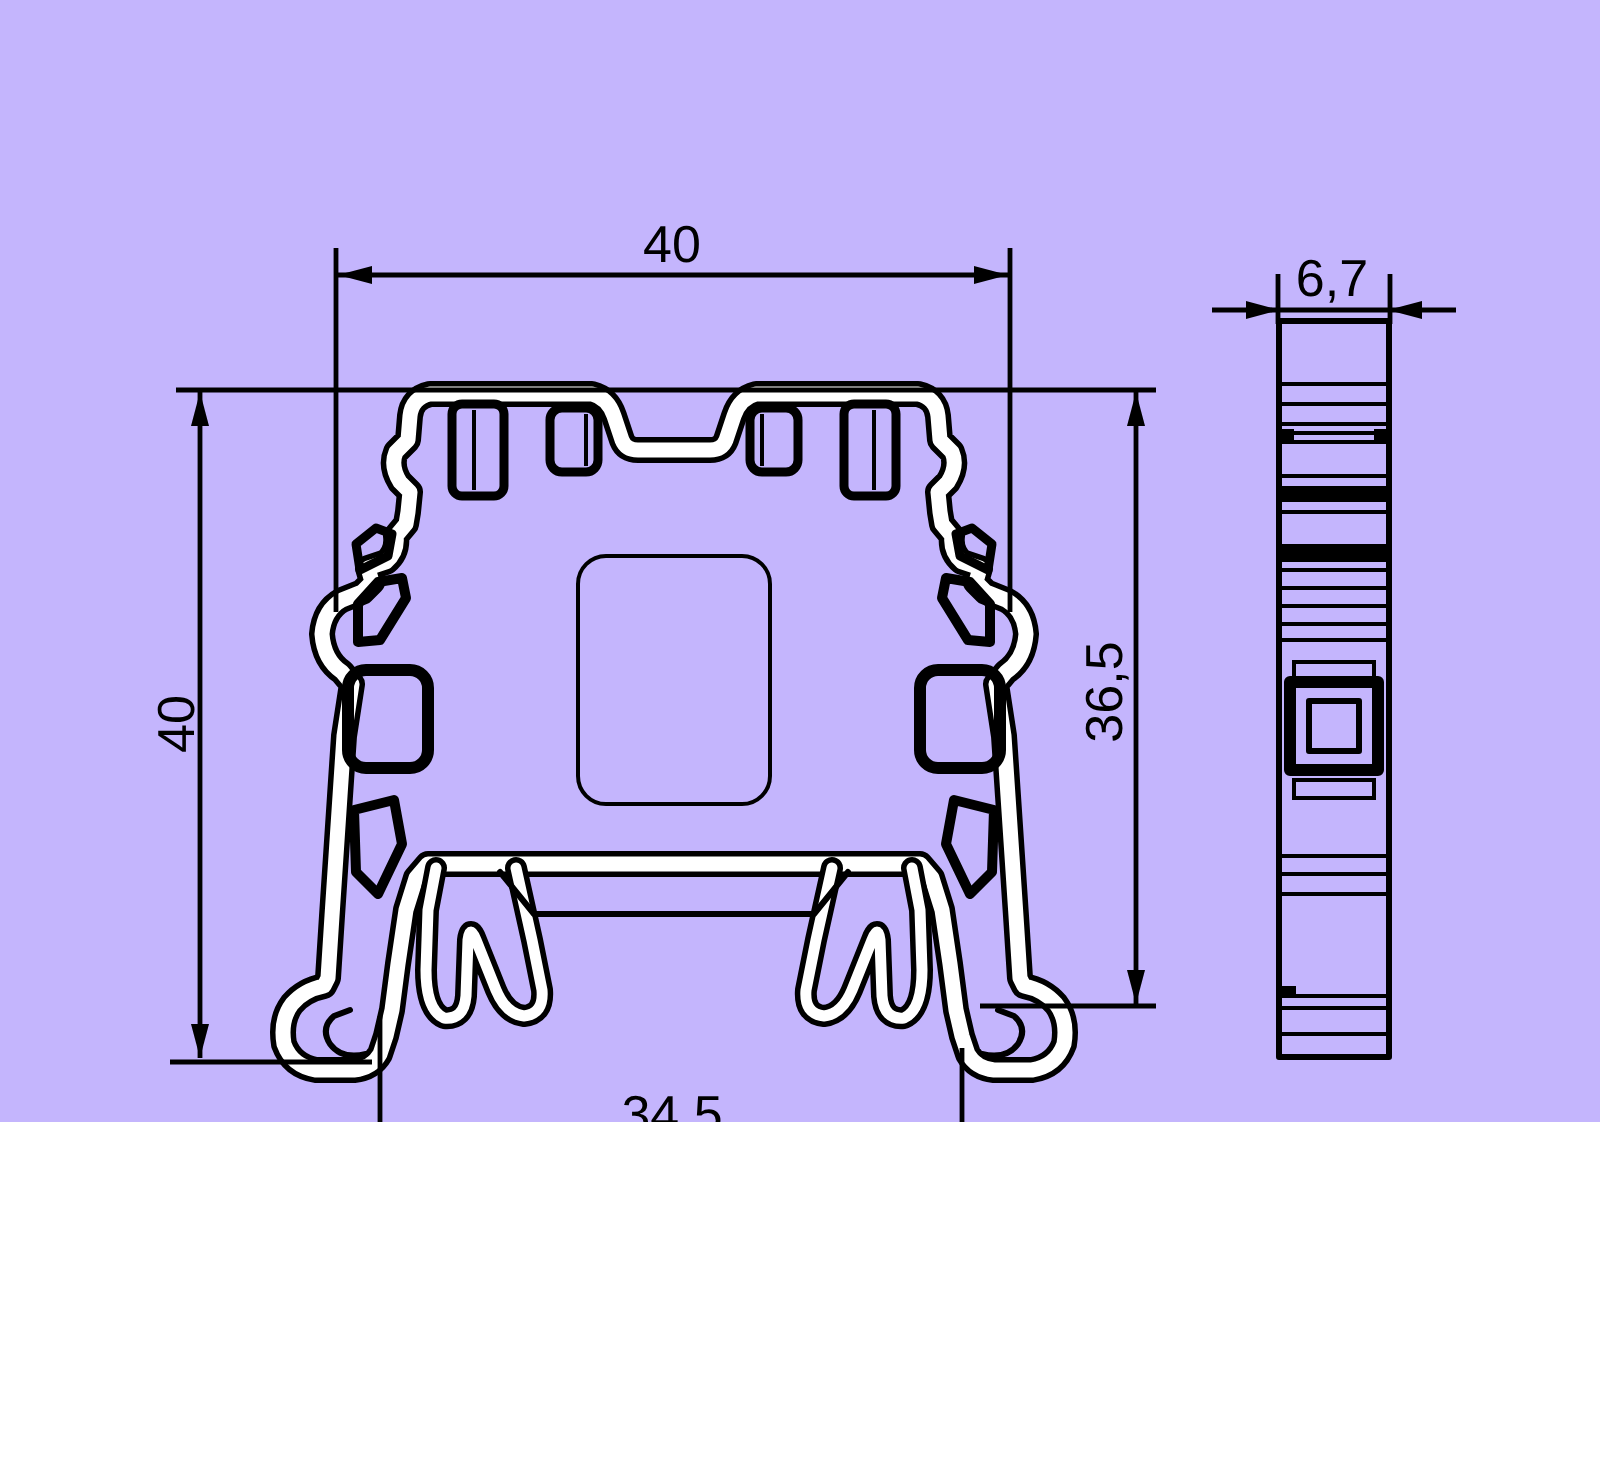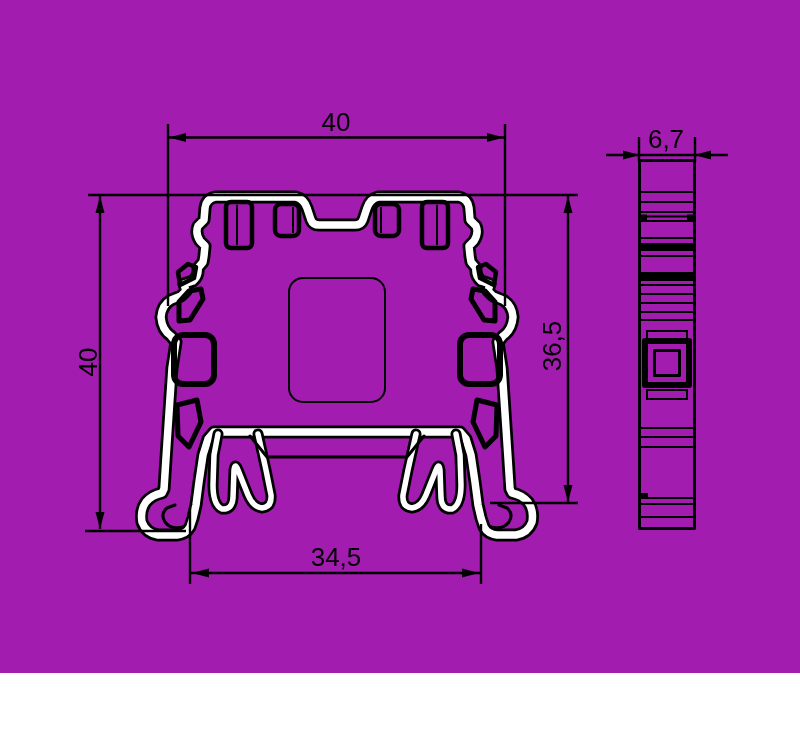"40" .sheet { background: #a21caf -> #c4b5fd; height: 673px -> 561px }
